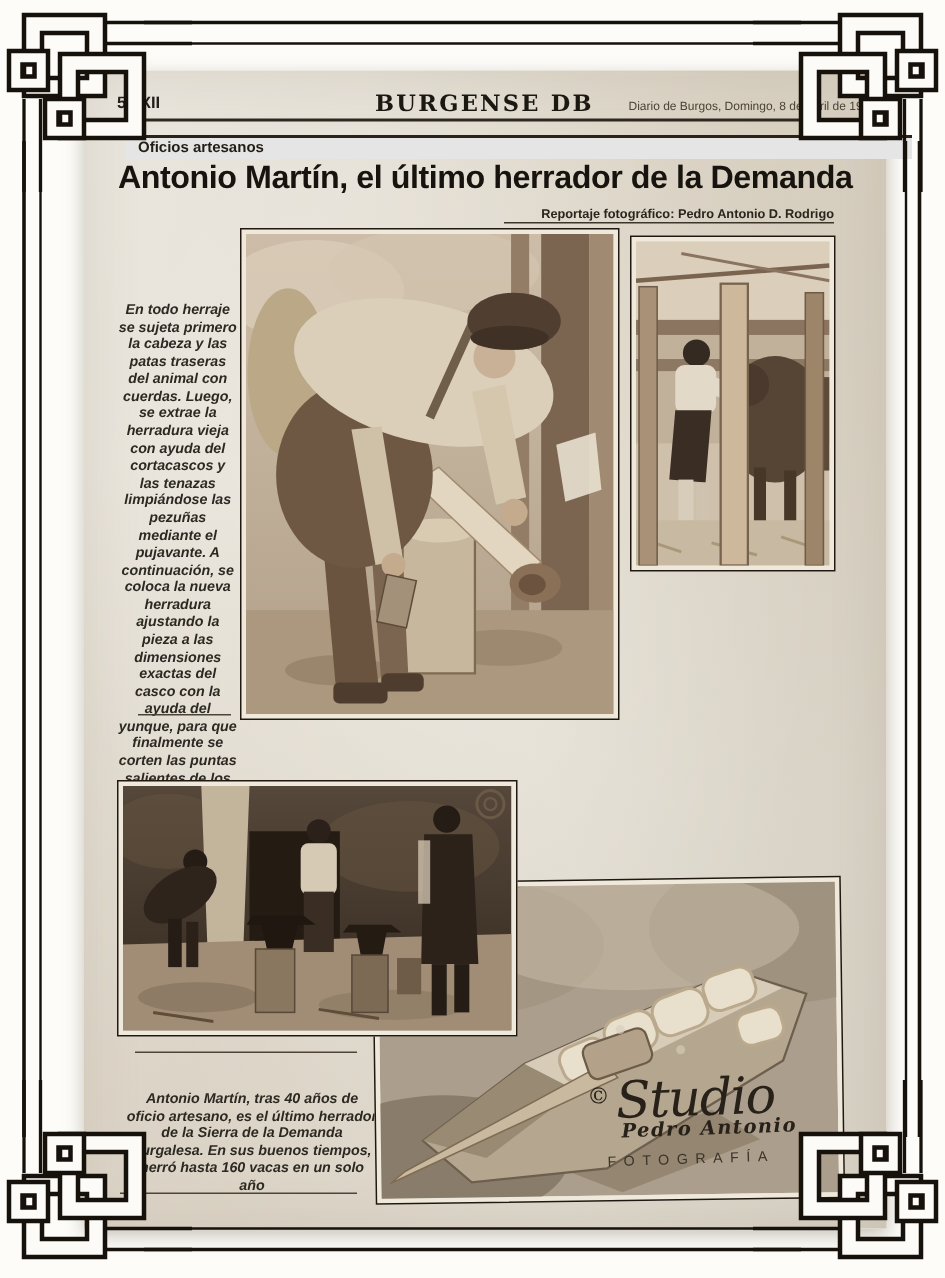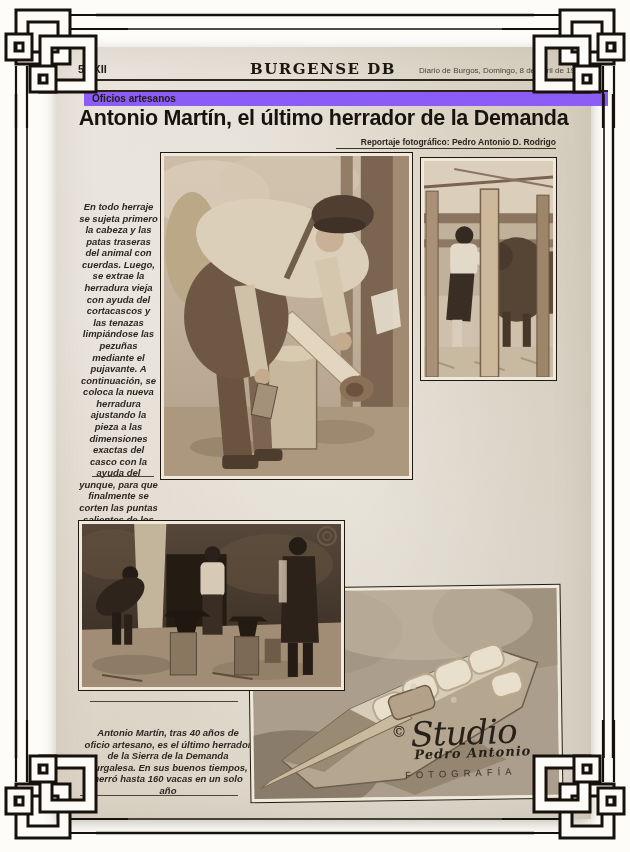"Oficios artesanos" .section-bar { background: #8b5cf6 -> #e5e5e5 }
